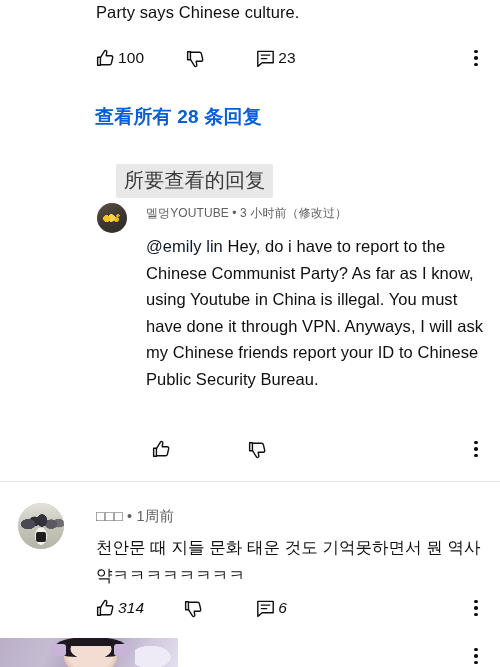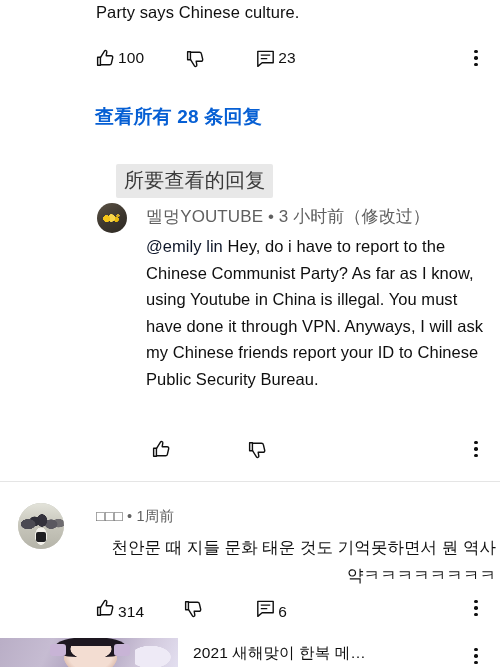"멜멍YOUTUBE • 3 小时前（修改过）" #reply-meta { font-size: 17px -> 12px }
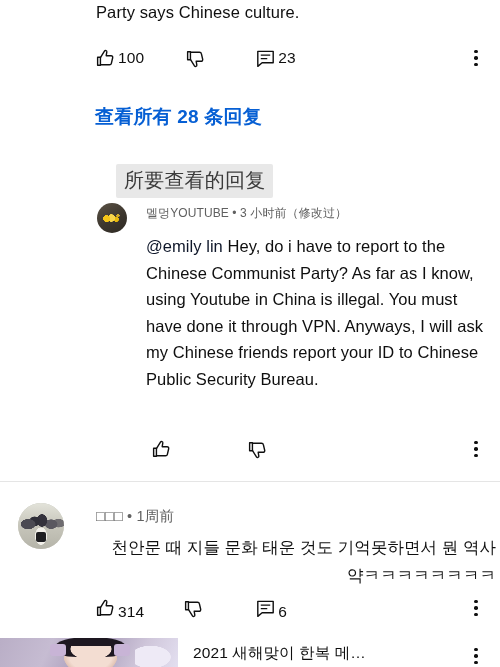"천안문 때 지들 문화 태운" #c2-body { text-align: right -> none }
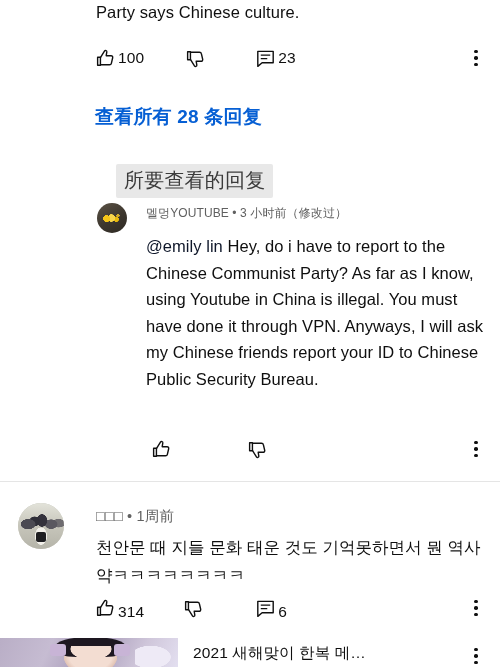"314" .row { align-items: flex-end -> center; font-style: none -> italic }
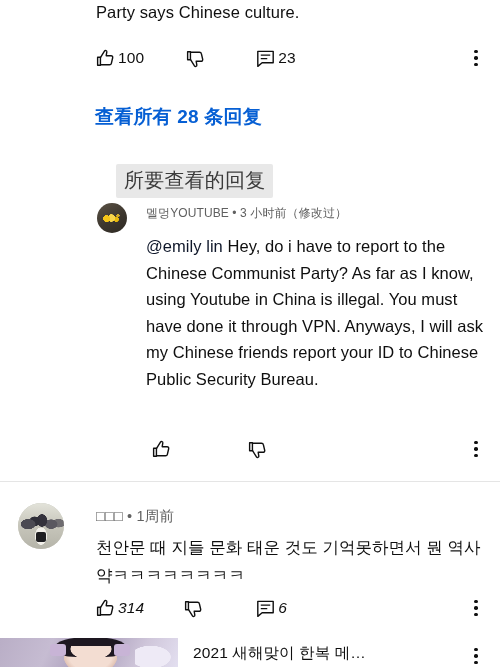"2021 새해맞이 한복 메…" div { html: <div>2021 새해맞이 한복 메…</div> -> none }
